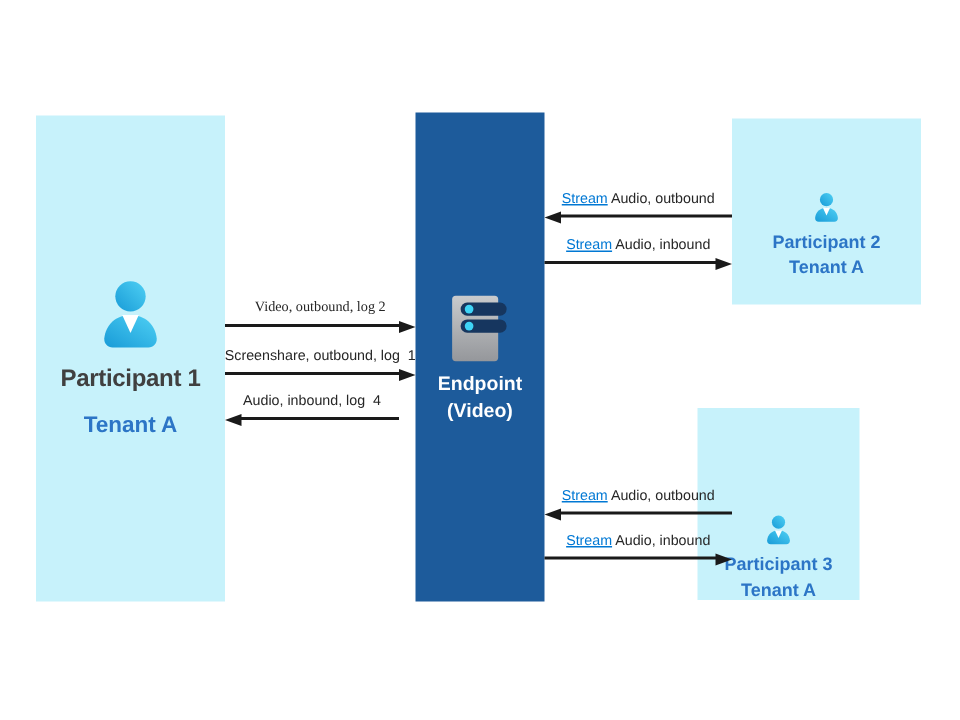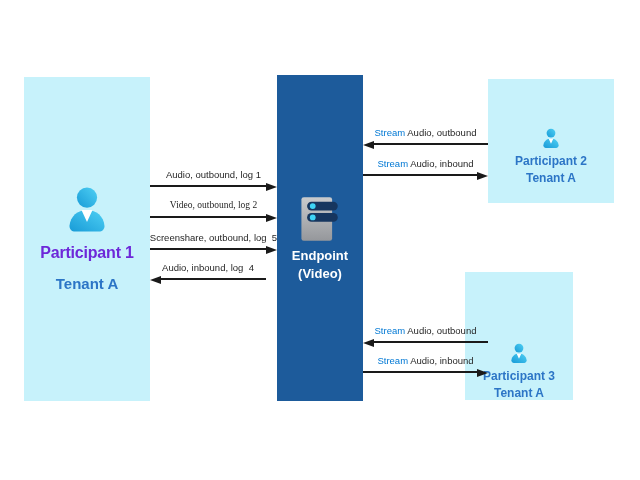"Stream" .flow-label .stream { text-decoration: none -> underline }
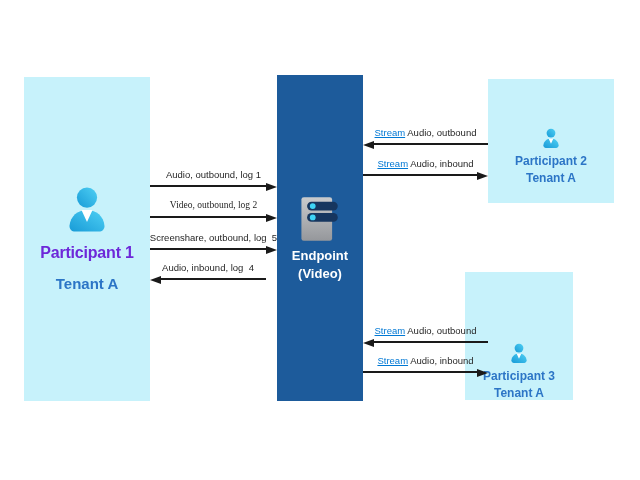"Audio, outbound, log 1" div.arrow { html: <div> <div><span>Audio, outbound, log 1</span></div> <div></div> <div></div> </div> -> none }
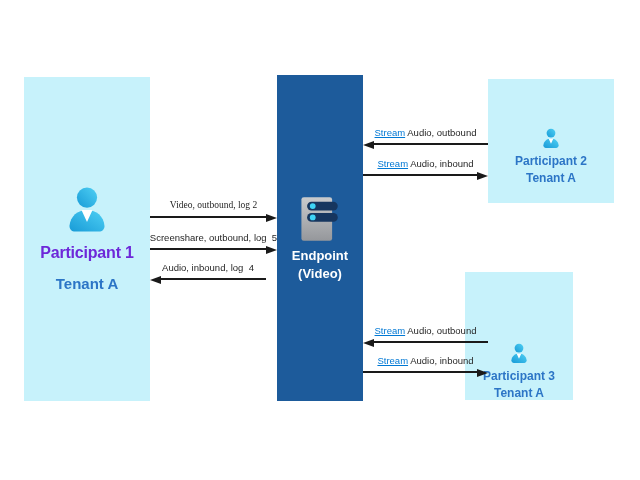"Screenshare, outbound, log 5" span { text: 5 -> 1 }
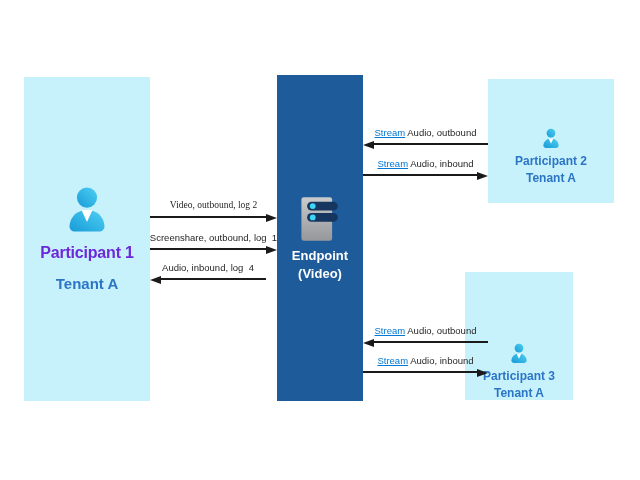"Participant 1" .p-name-lg { color: #6d28d9 -> #404040 }
